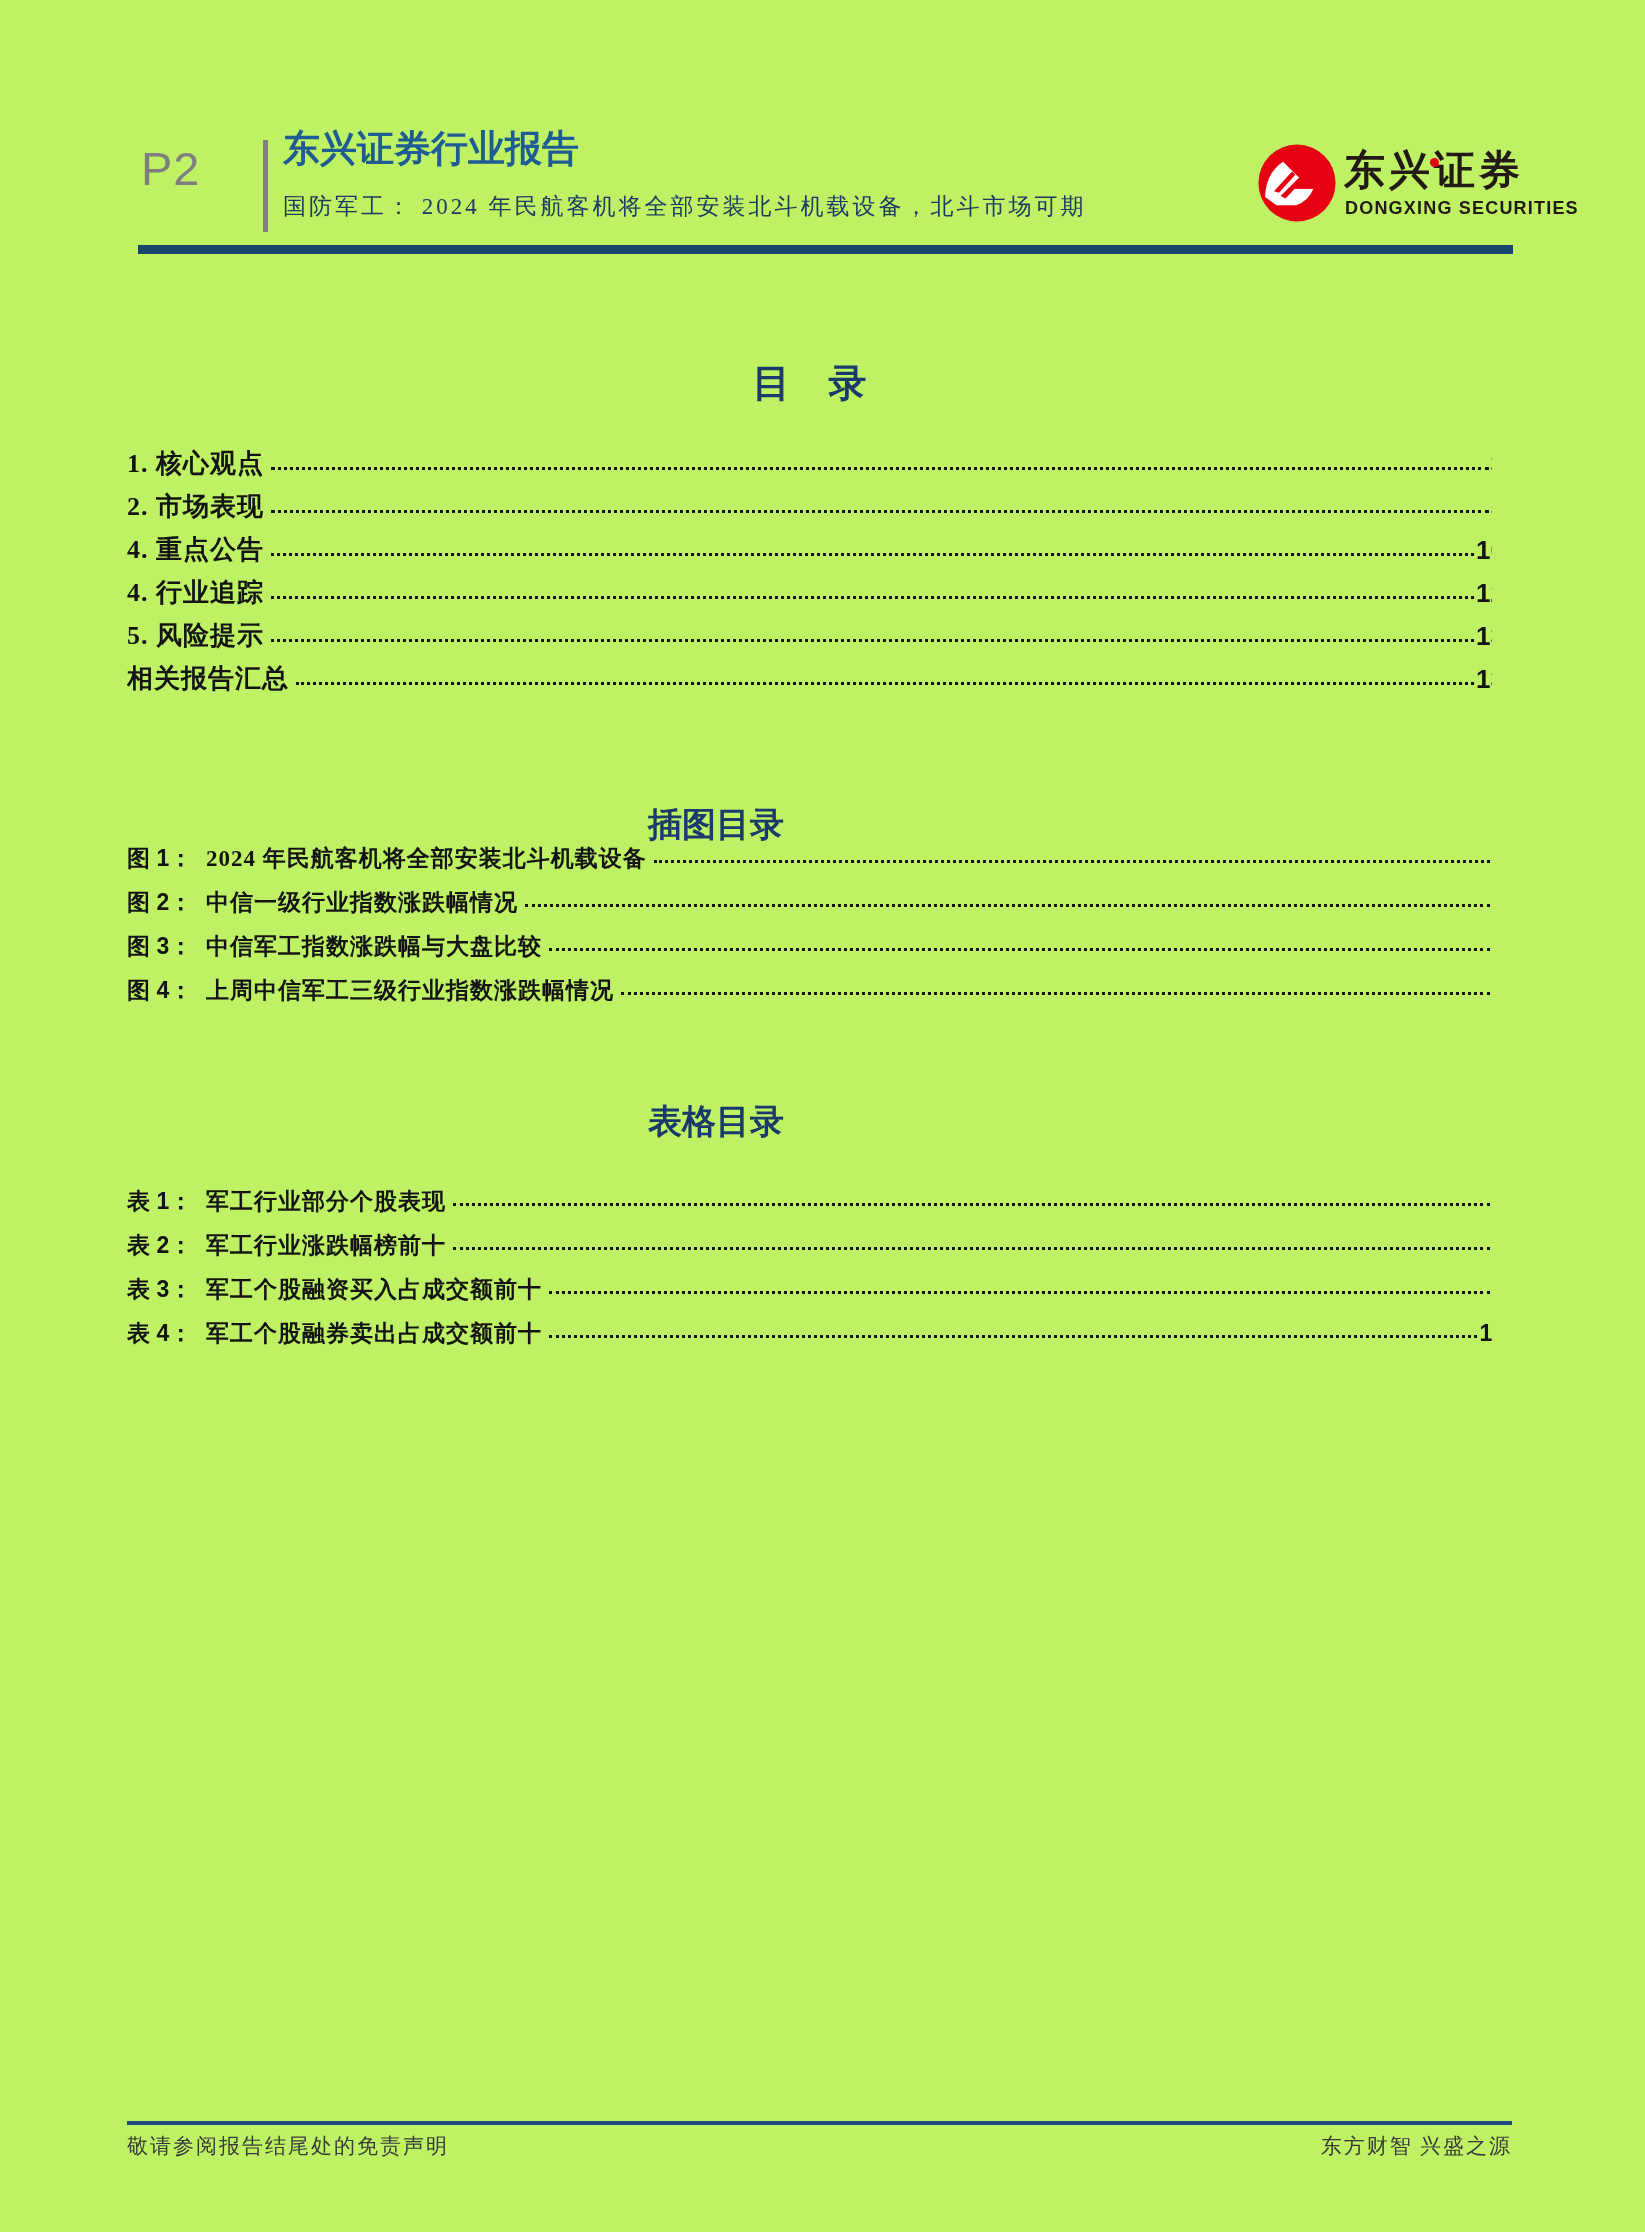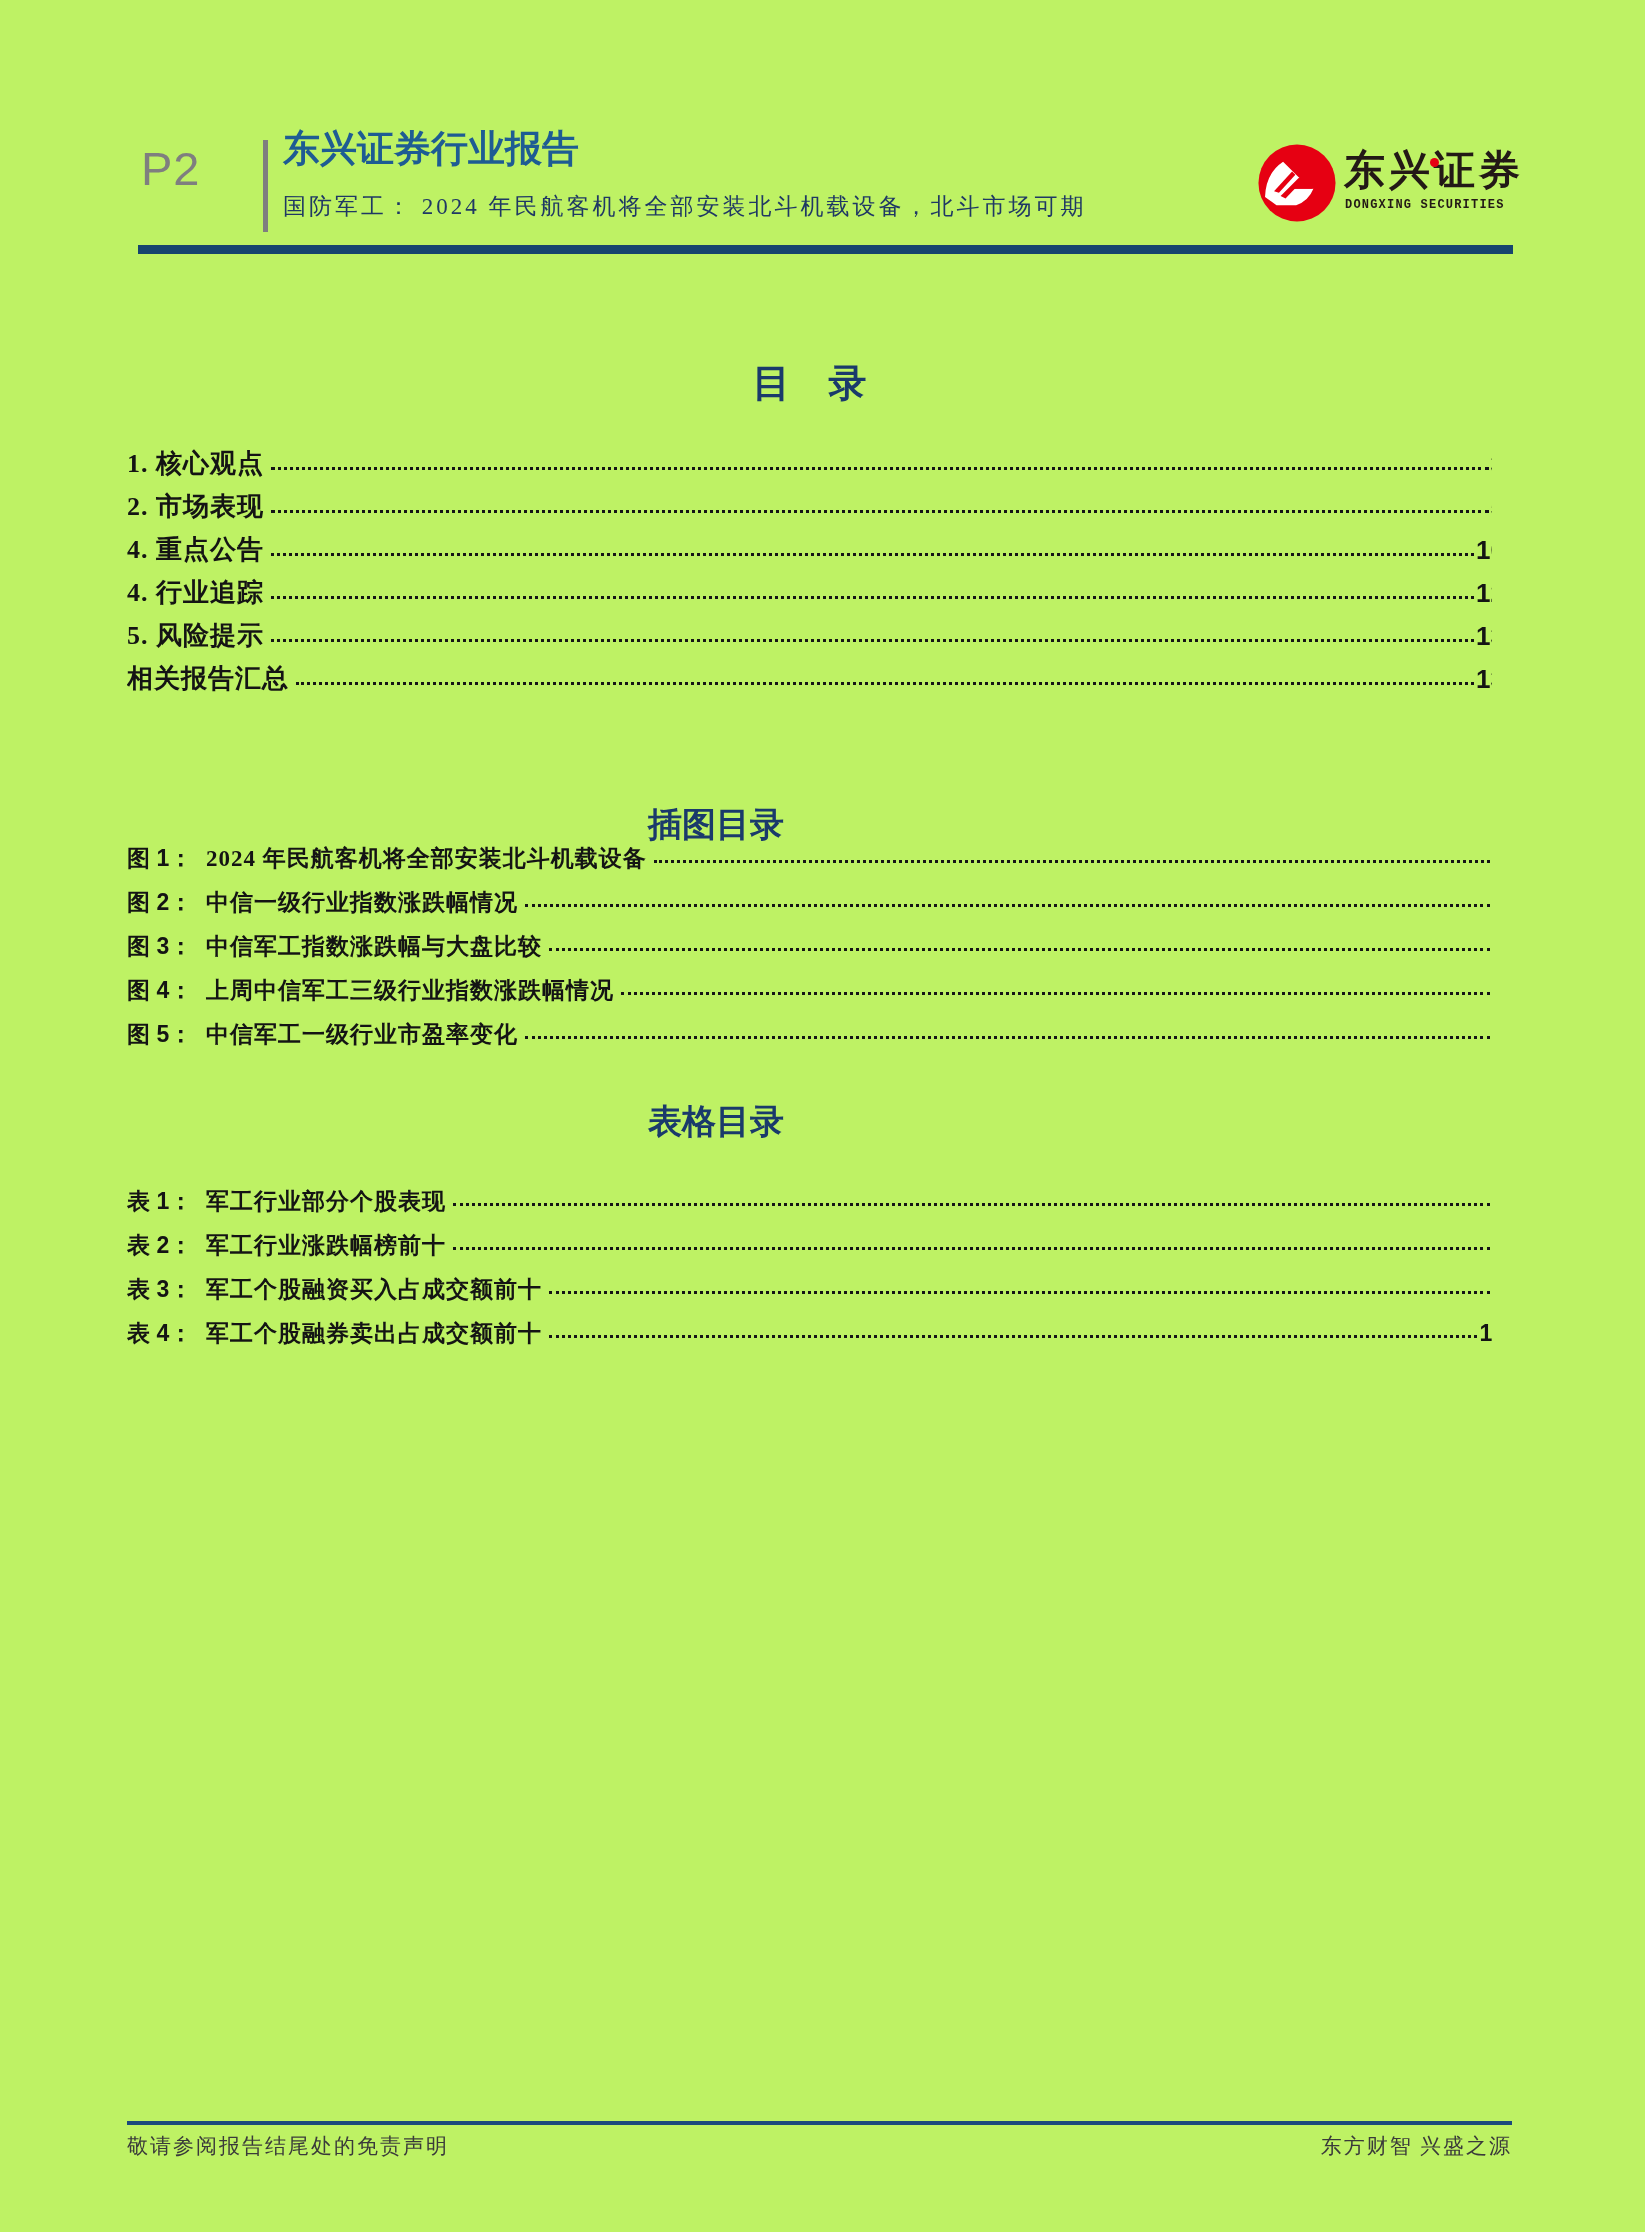"DONGXING SECURITIES" .logo-en { font-family: Liberation Mono, monospace -> none; font-size: 12px -> 18px }
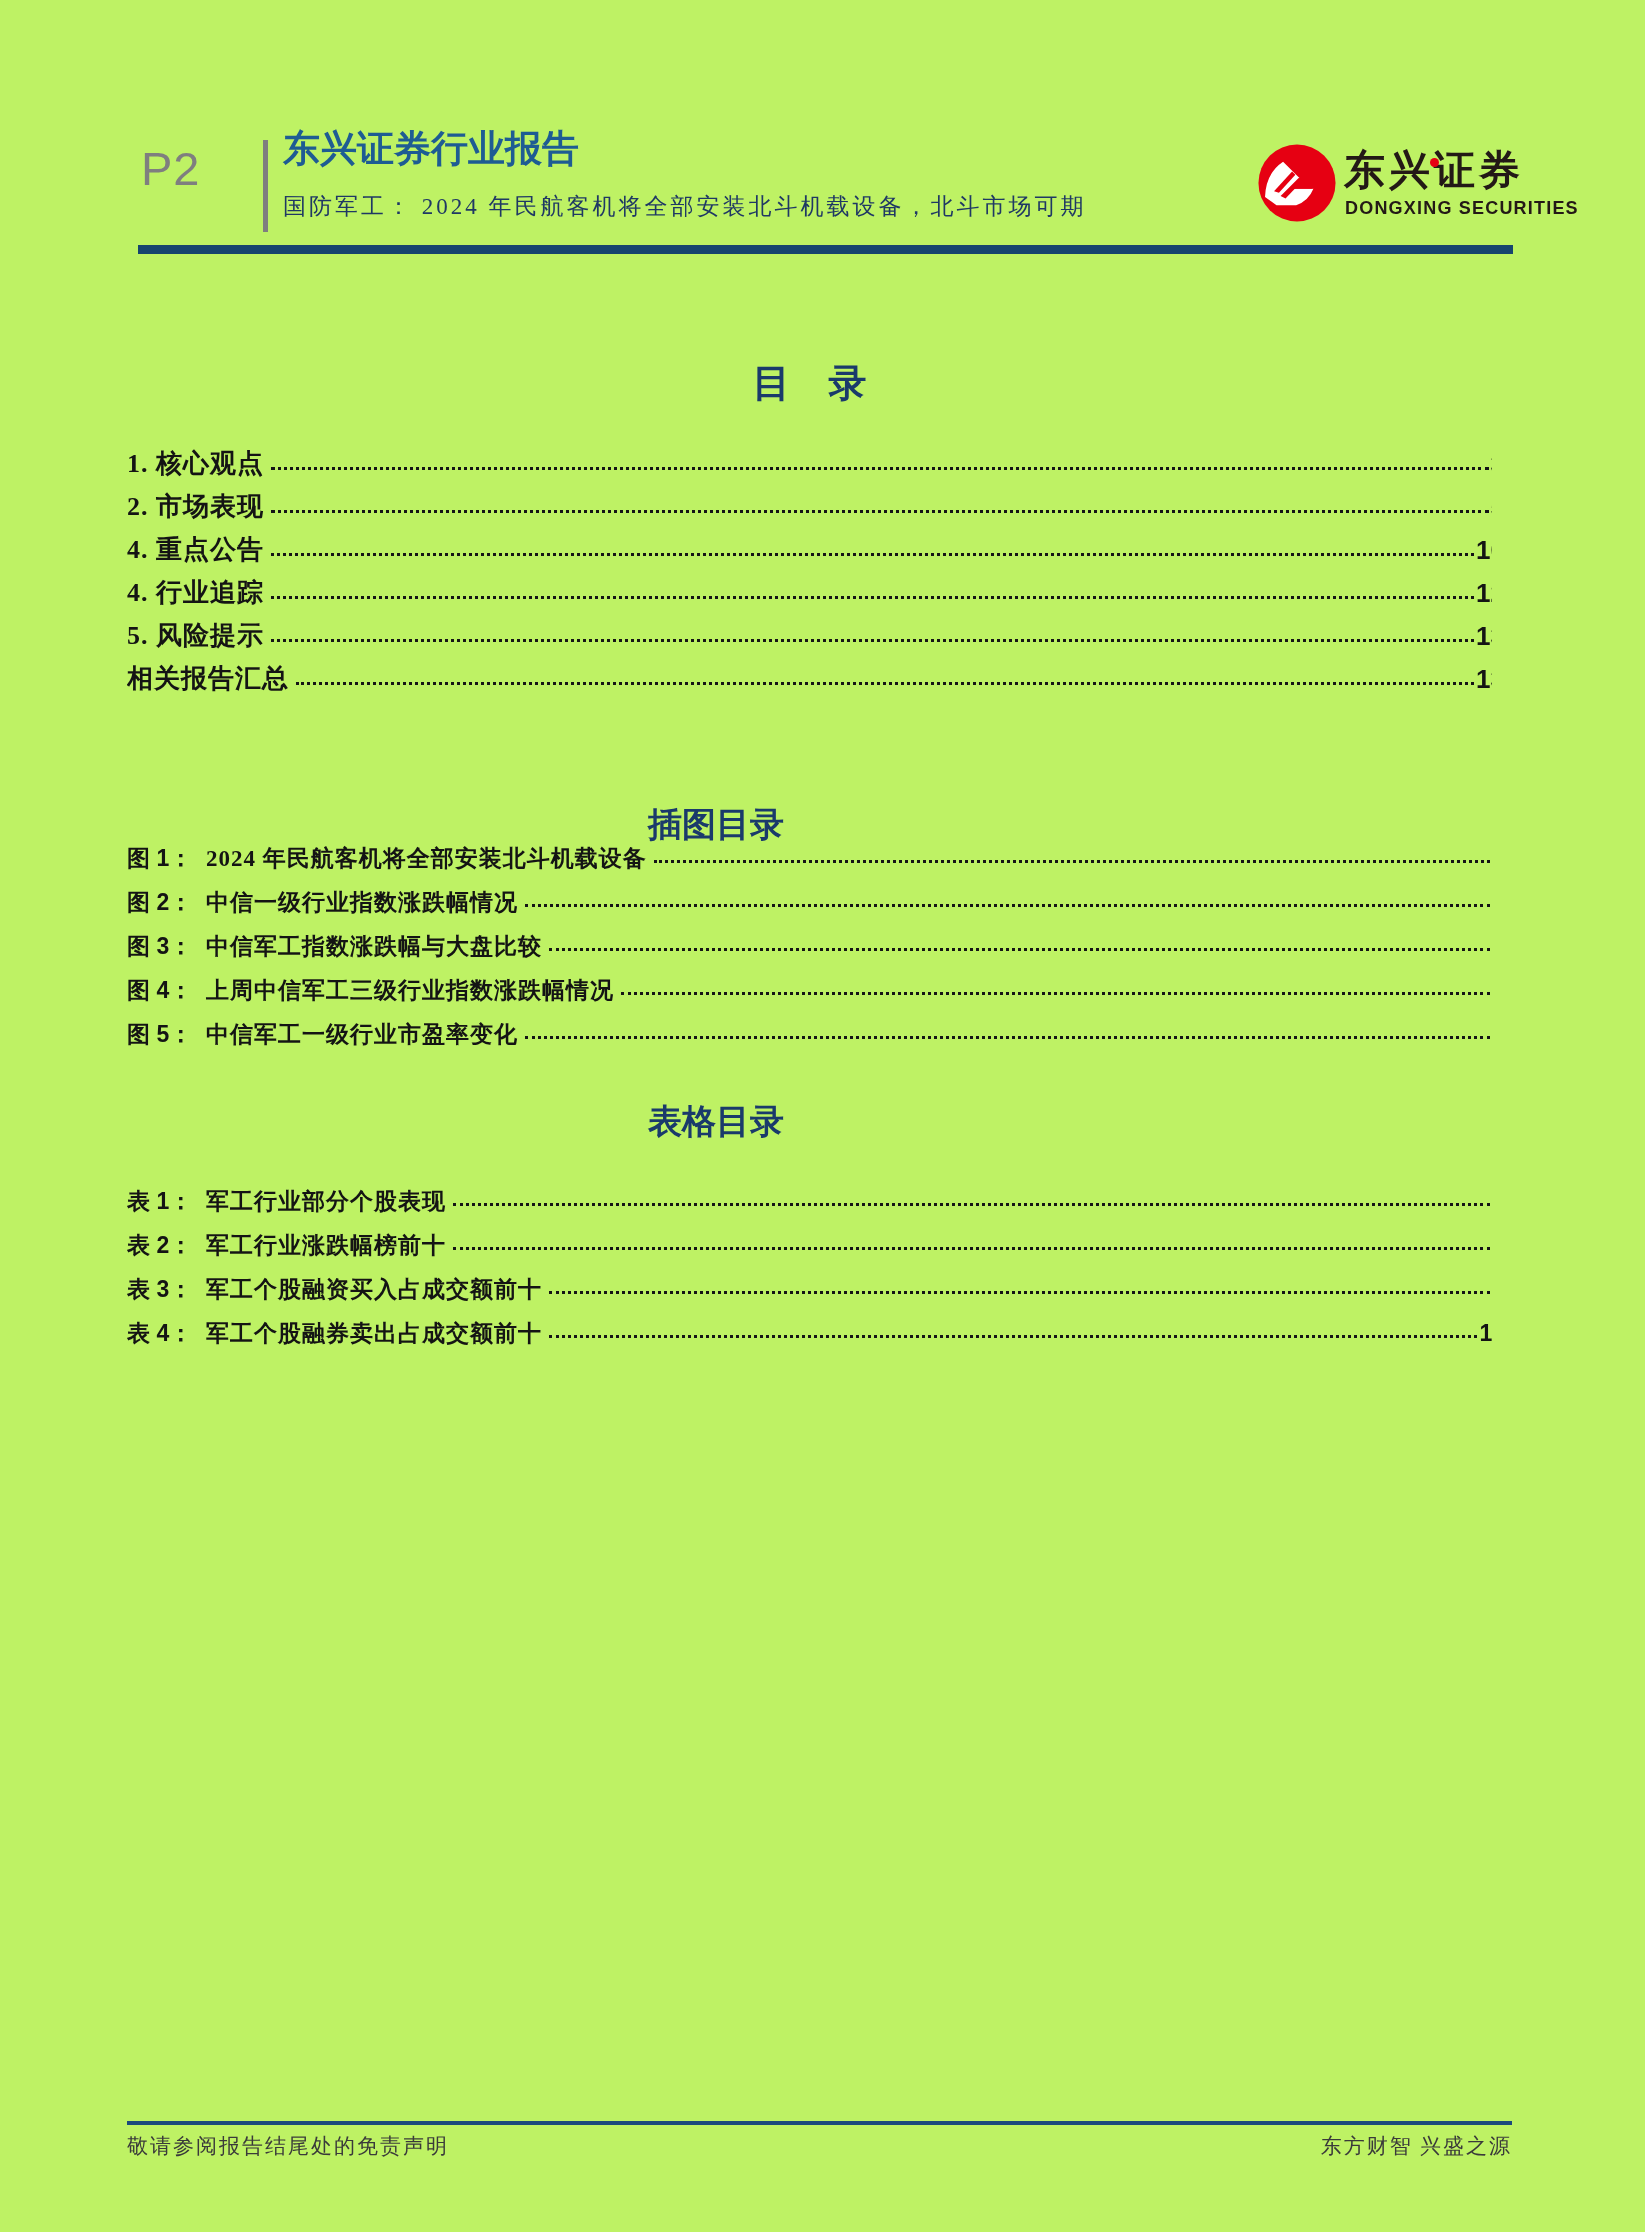"图 5：" div.toc-row { html: <div> <span>图 5：</span> <span>中信军工一级行业市盈率变化</span> <span></span> </div> -> none }
